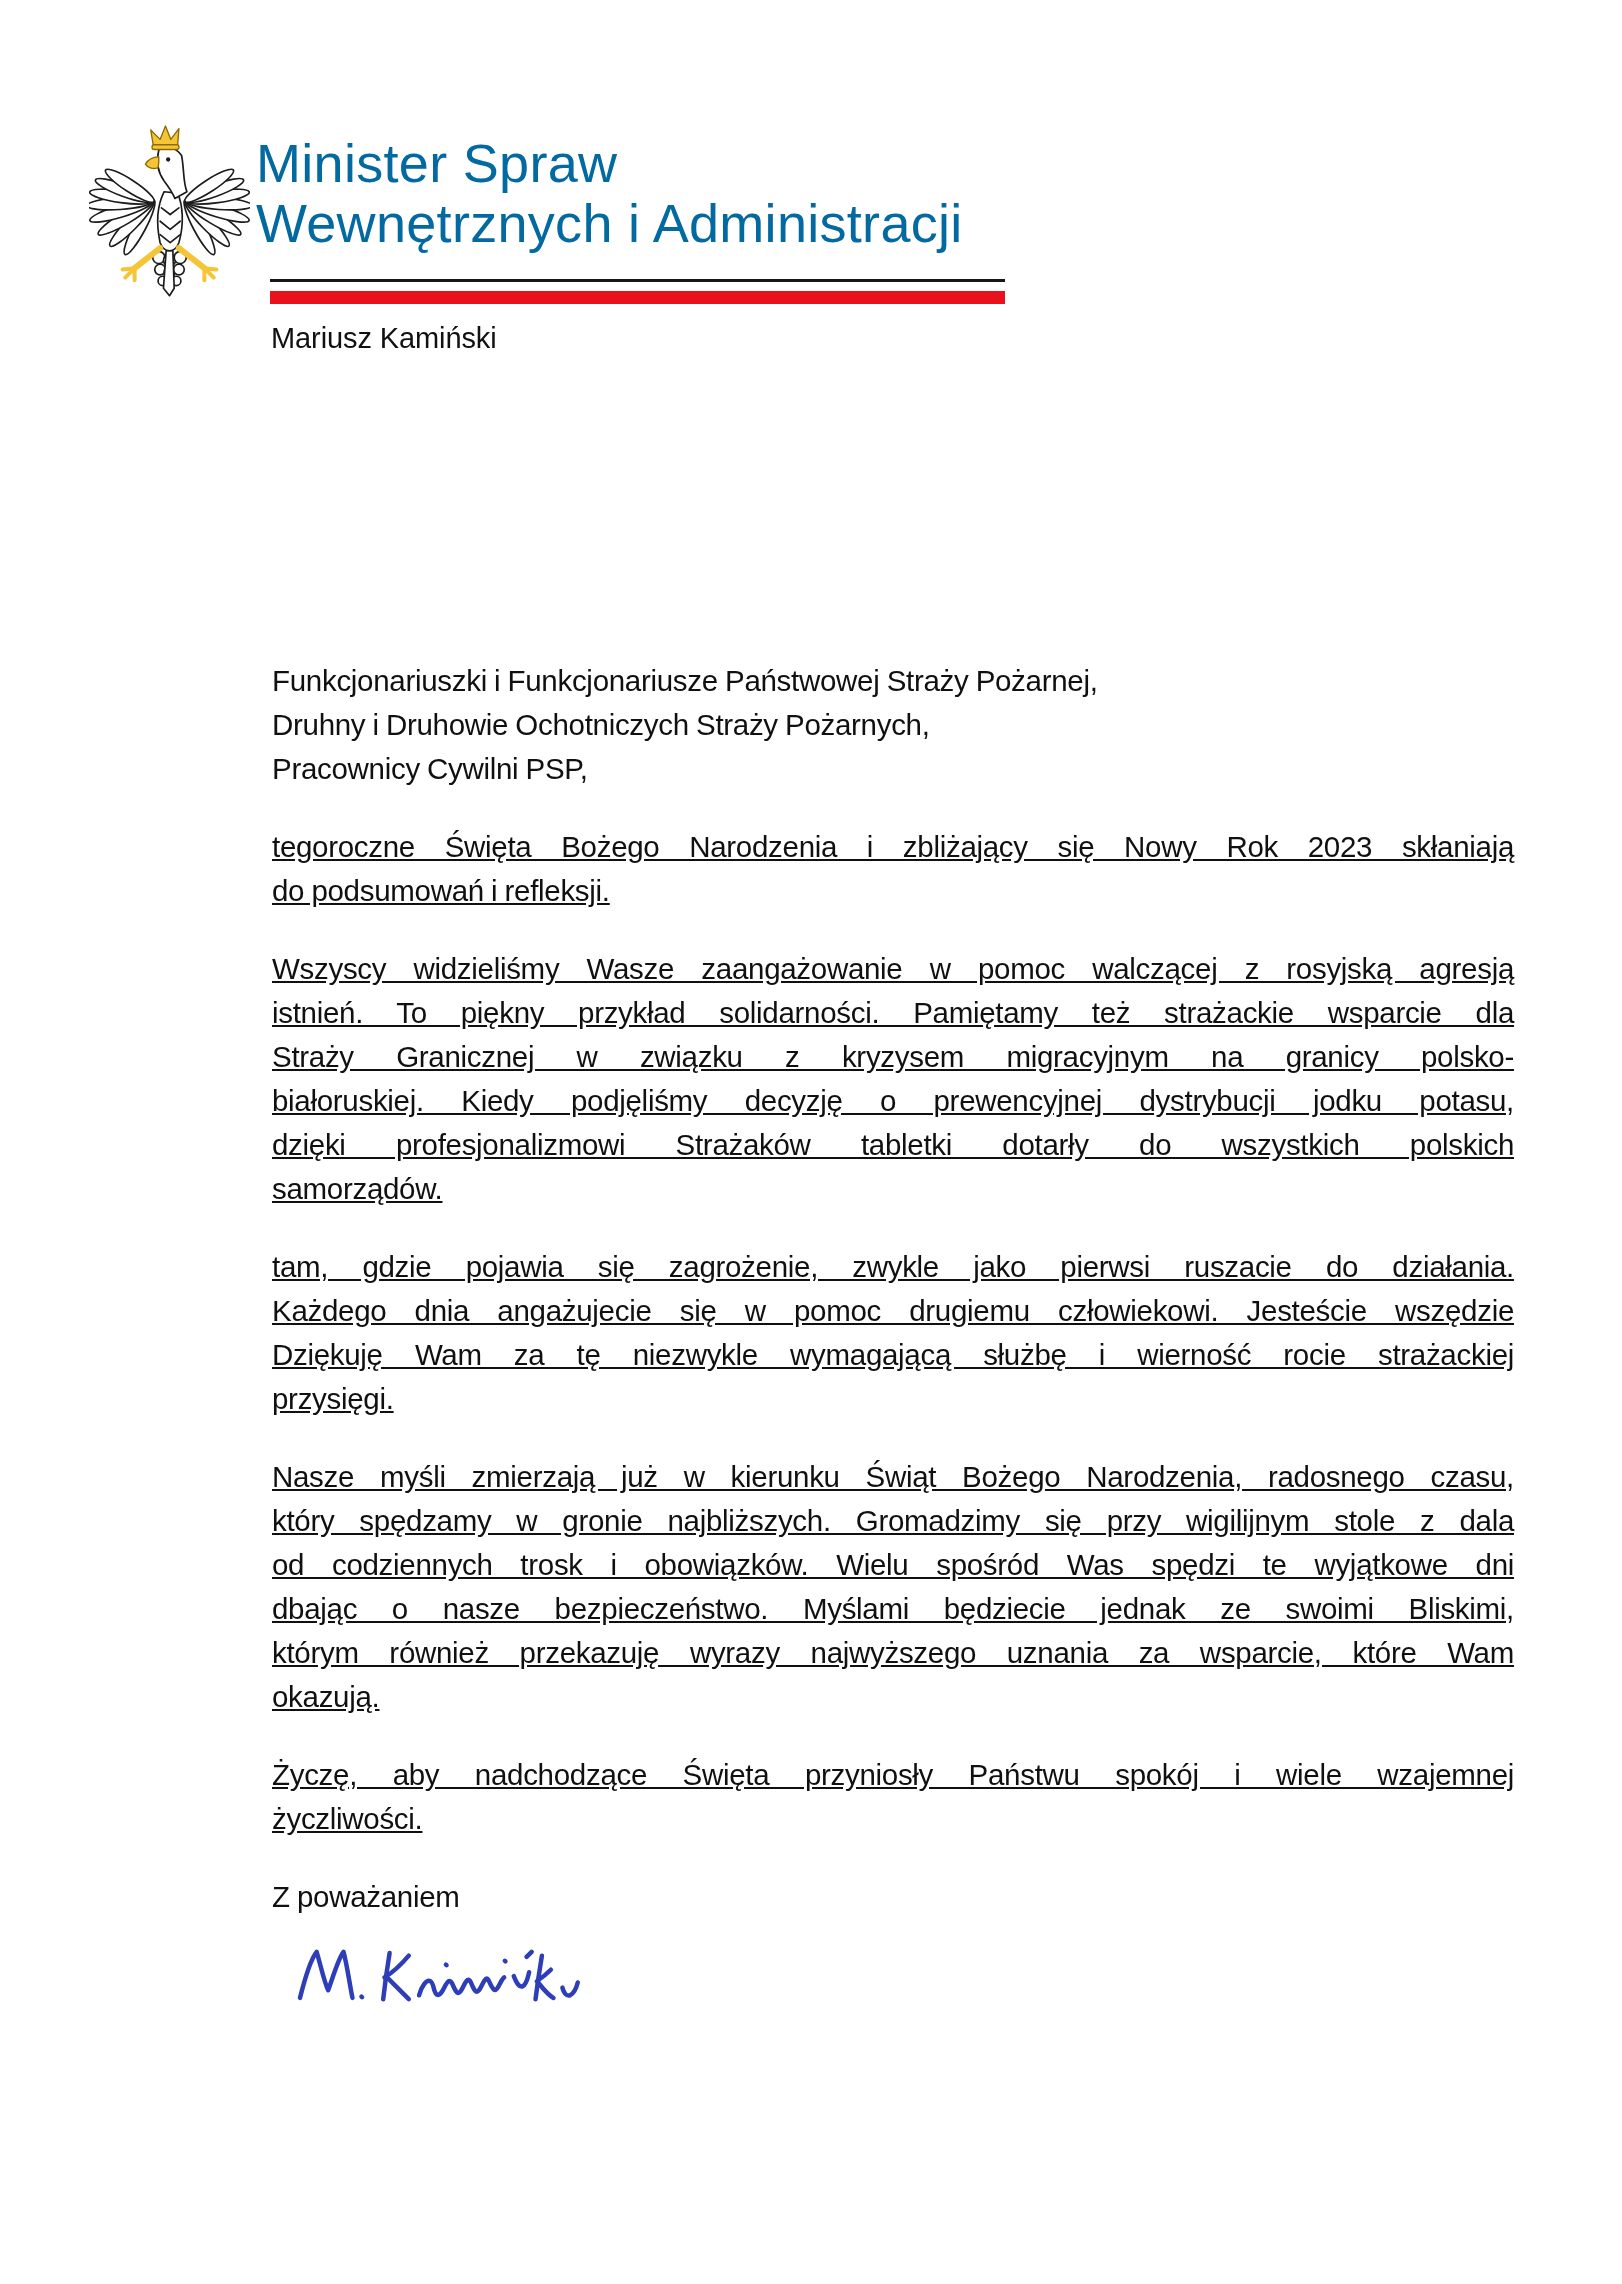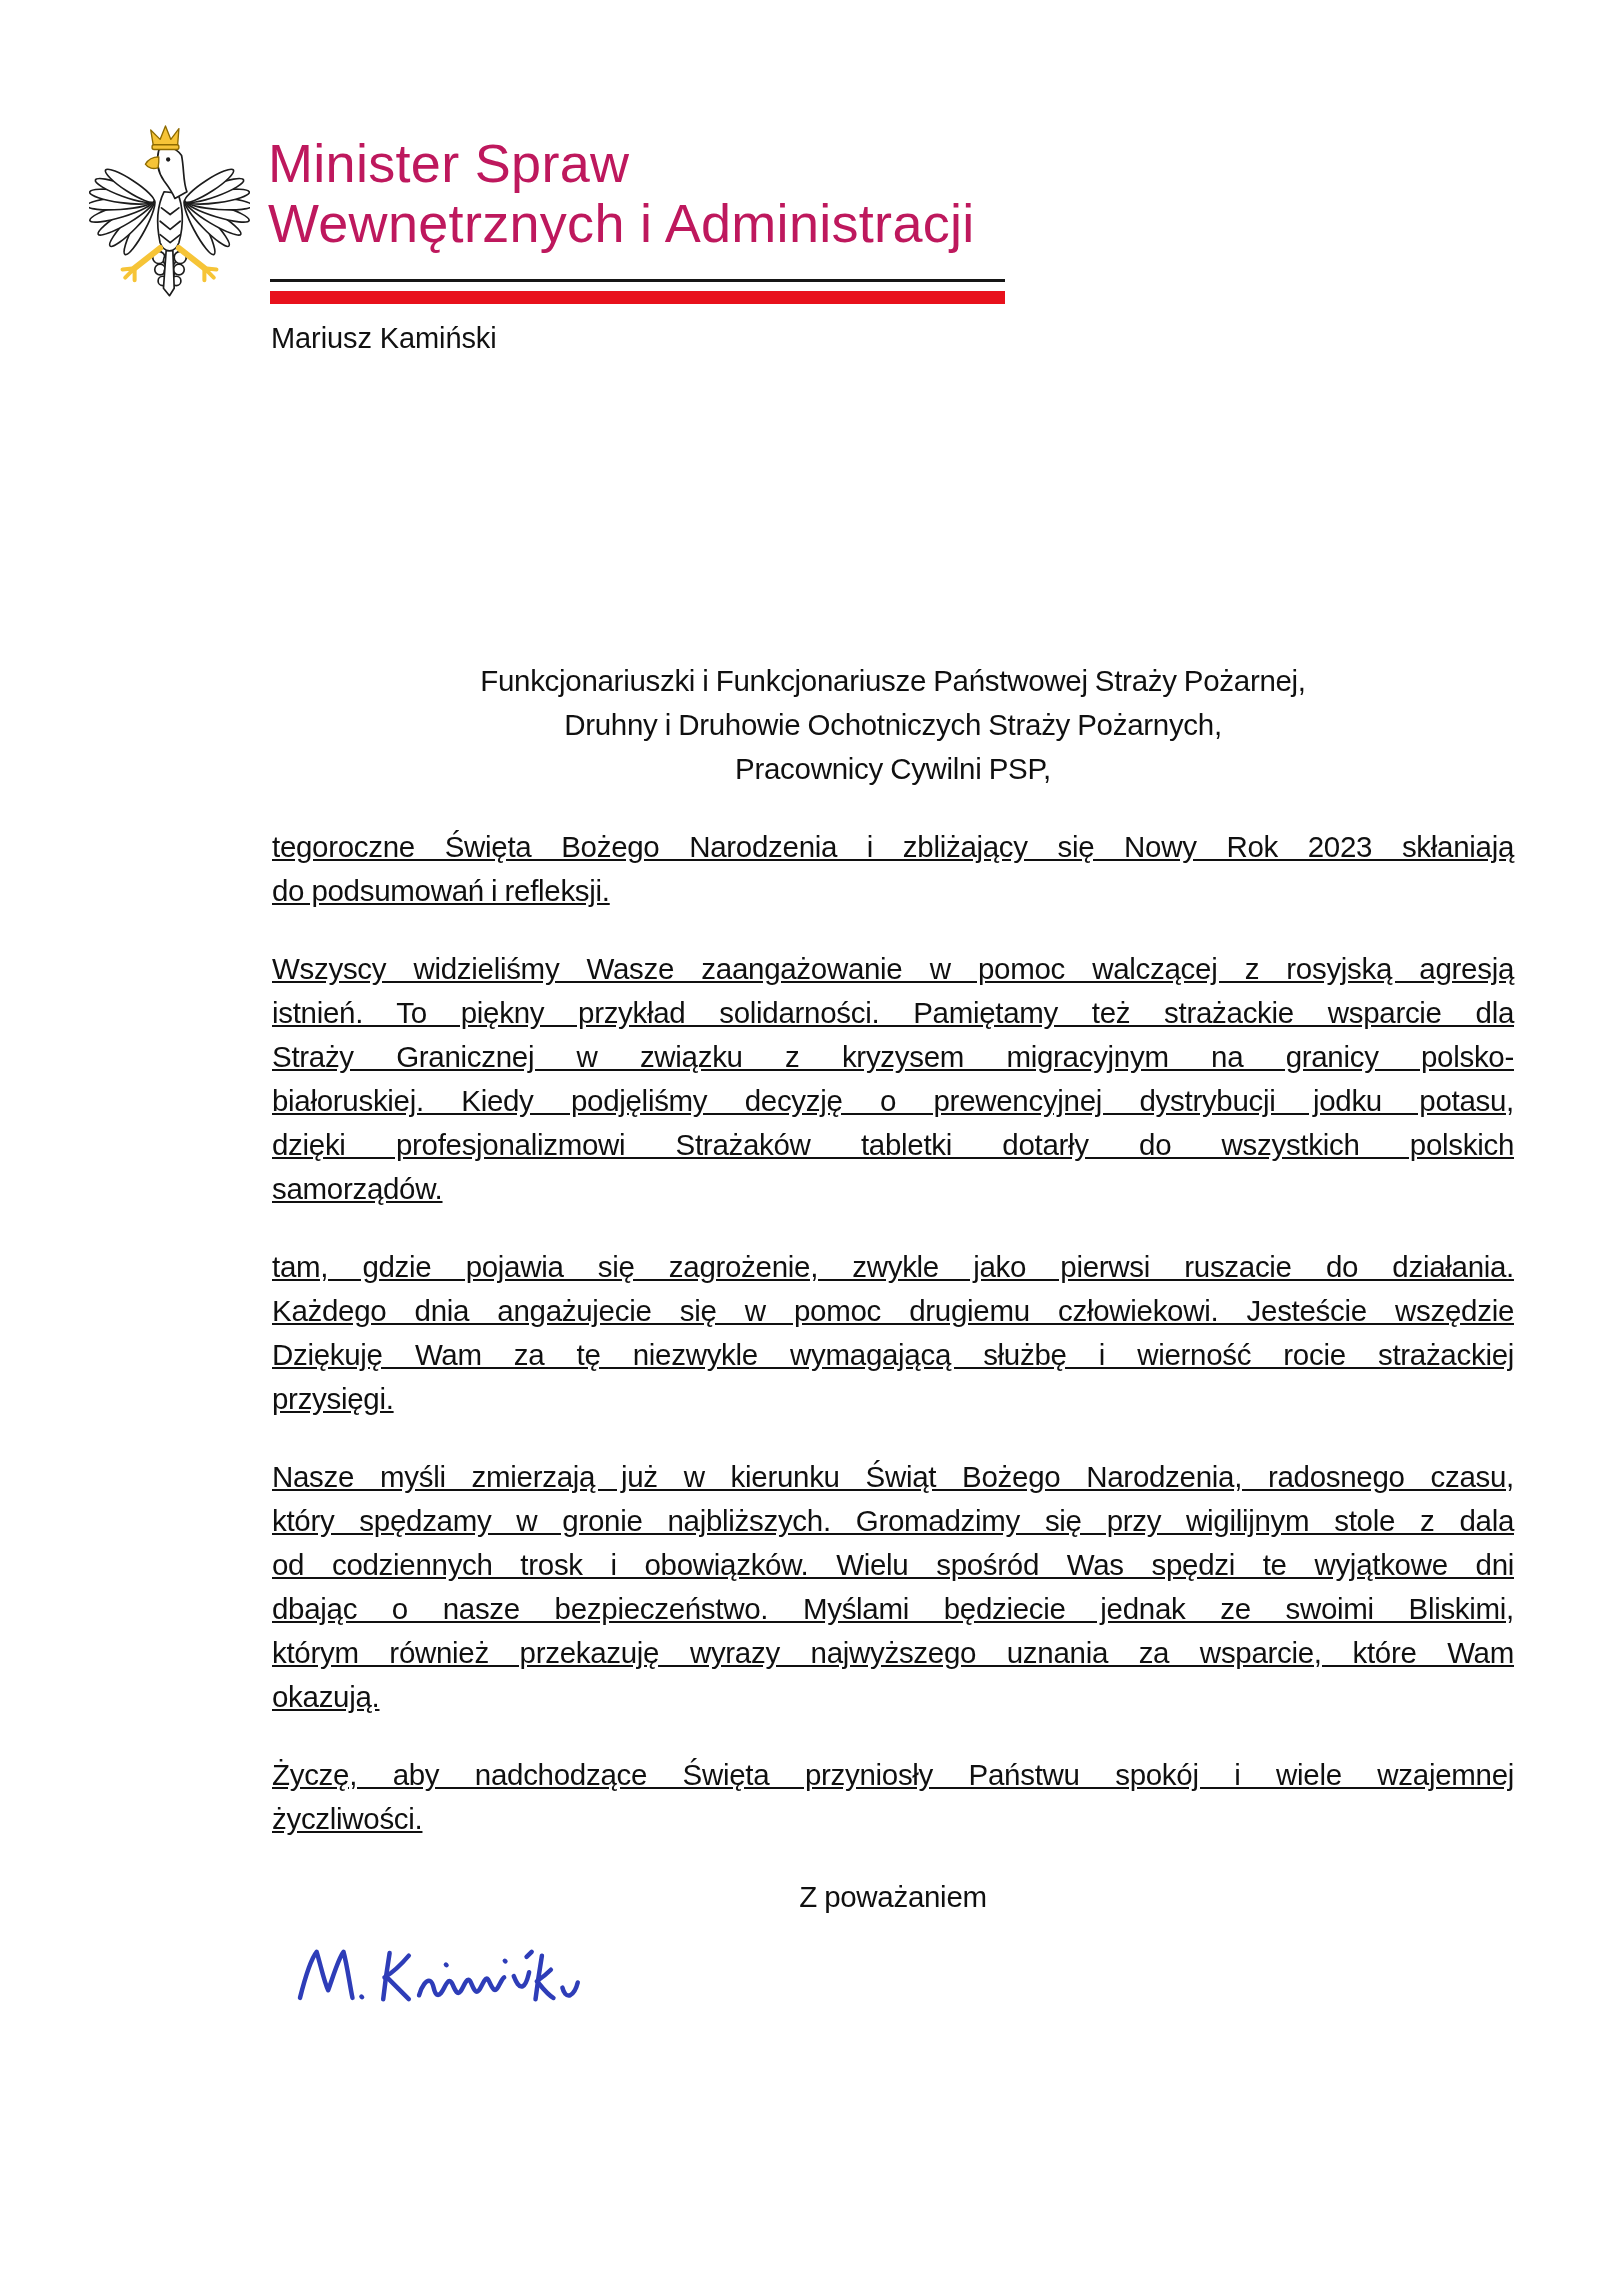"Minister Spraw" .hdr-title { color: #be185d -> #0369a1; left: 268px -> 256px }
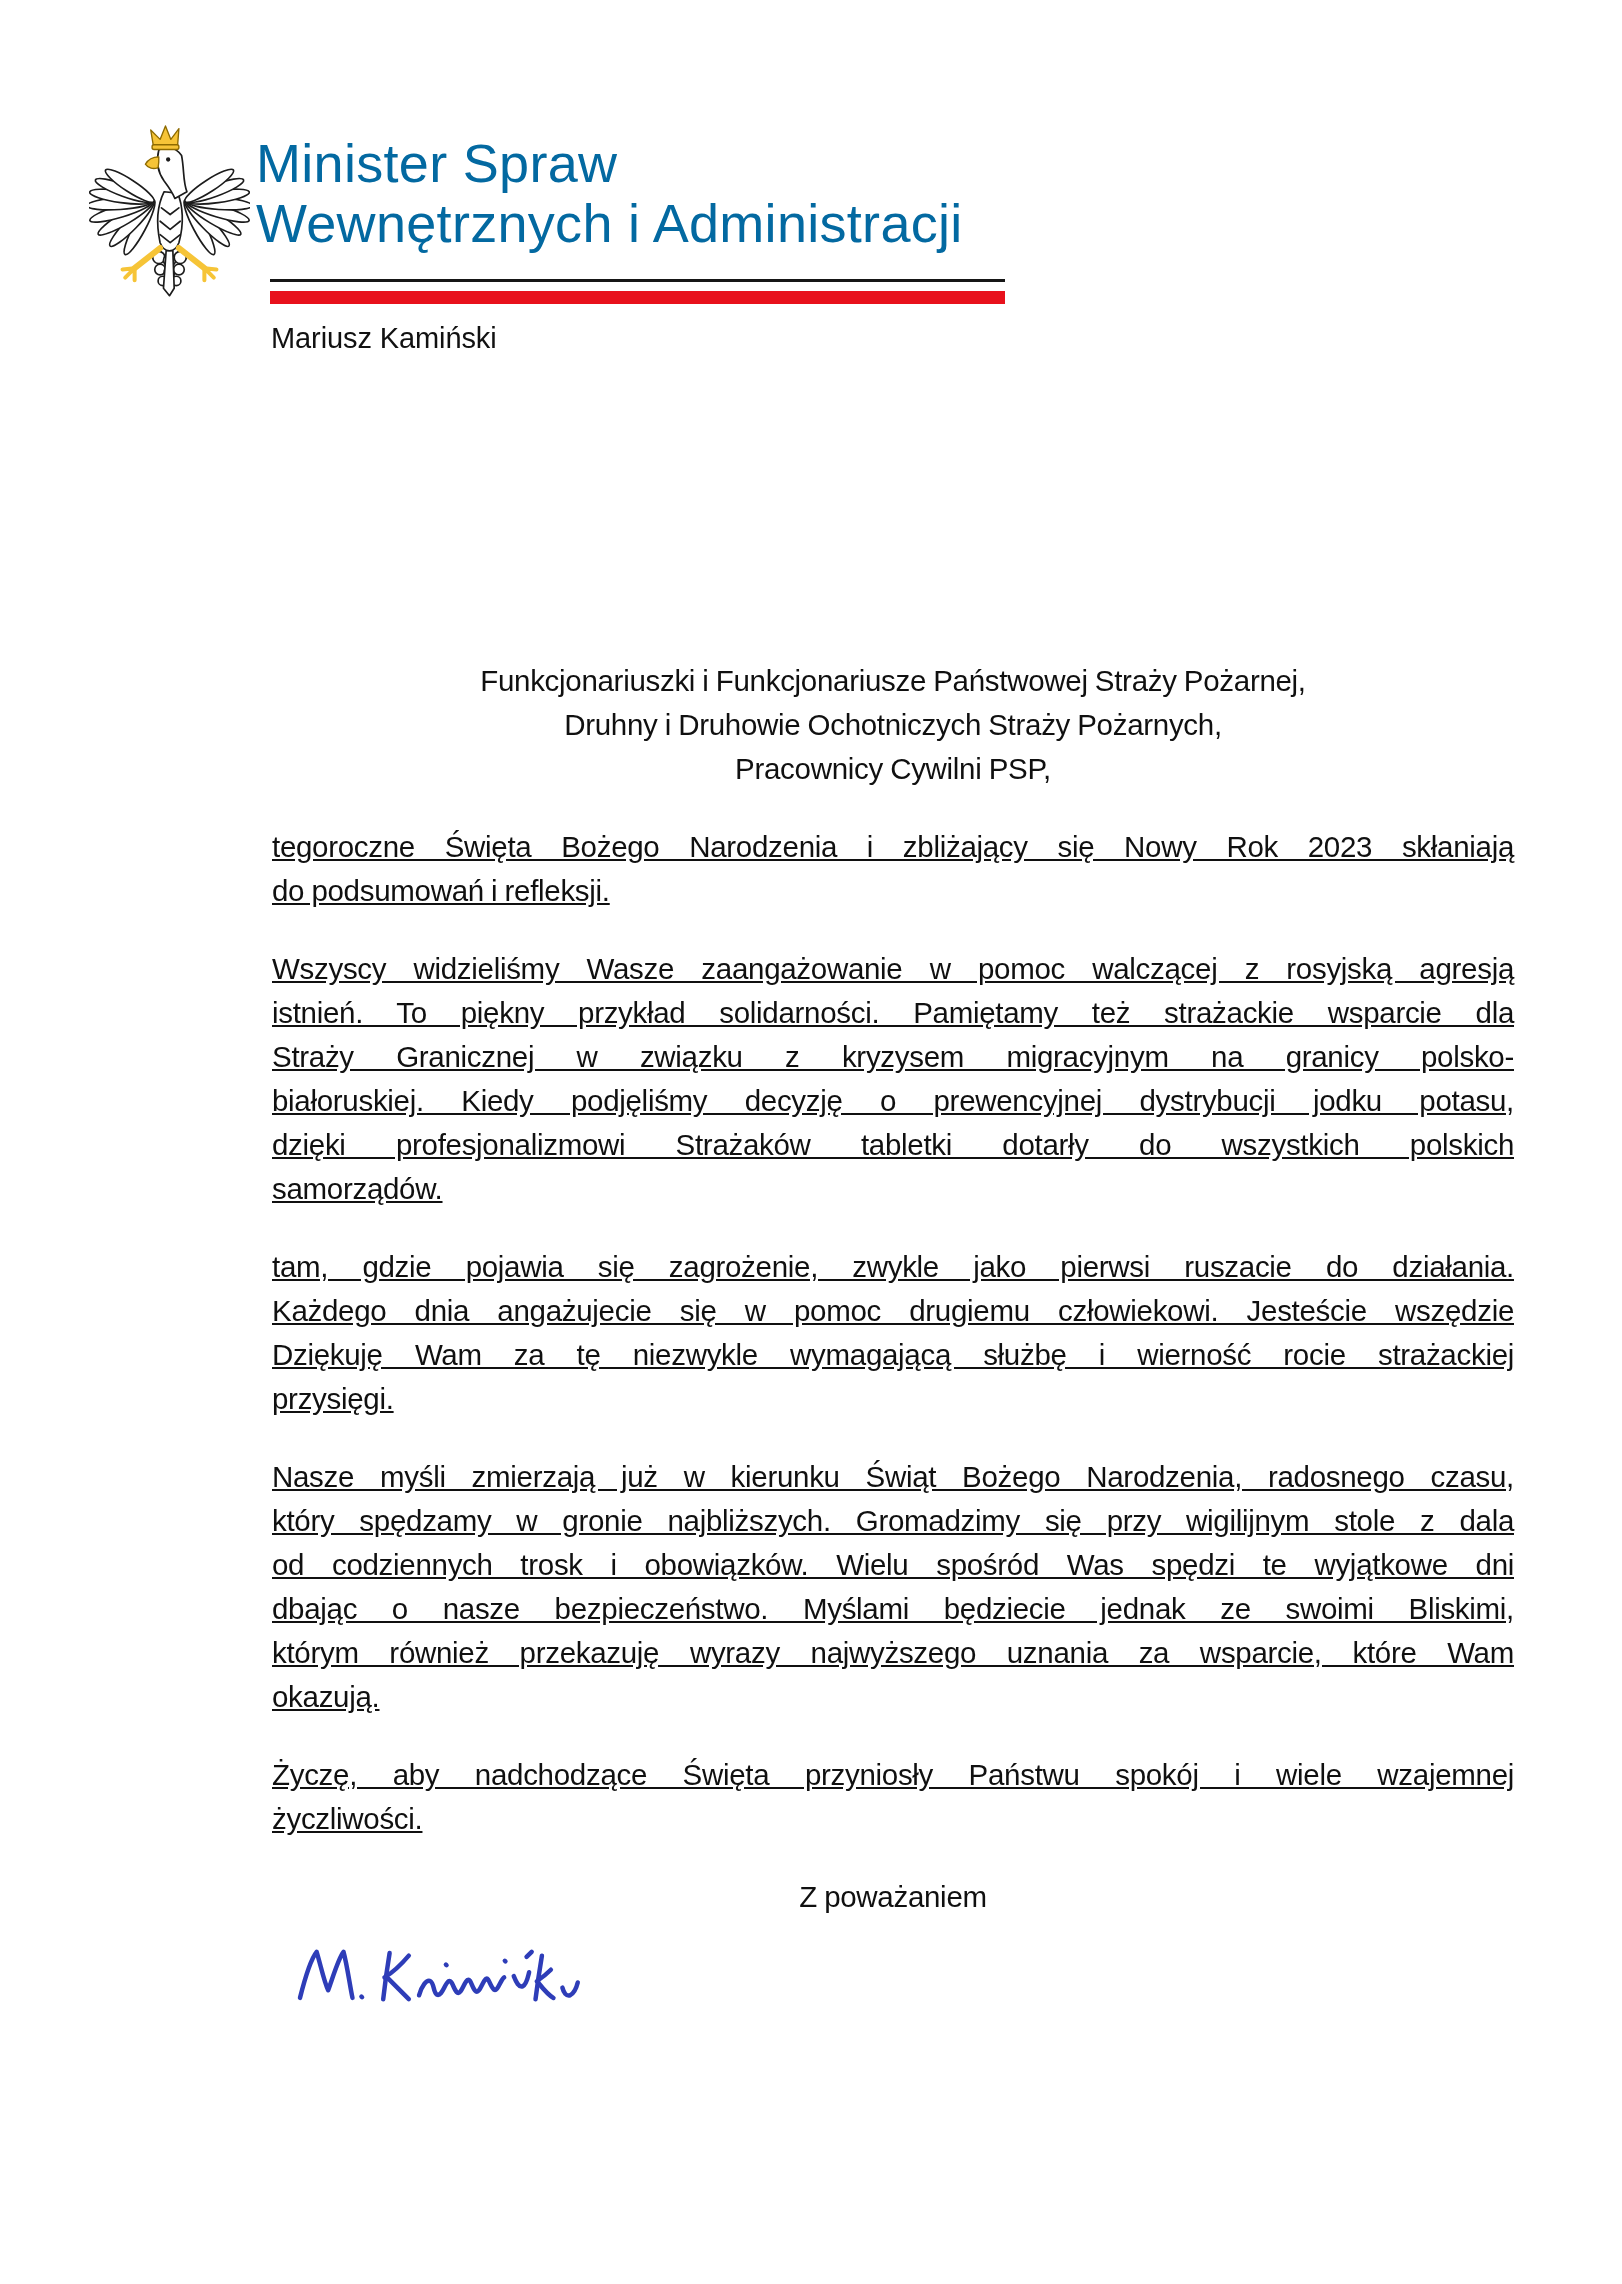"Funkcjonariuszki i Funkcjonariusze" .line { text-align: center -> left }
